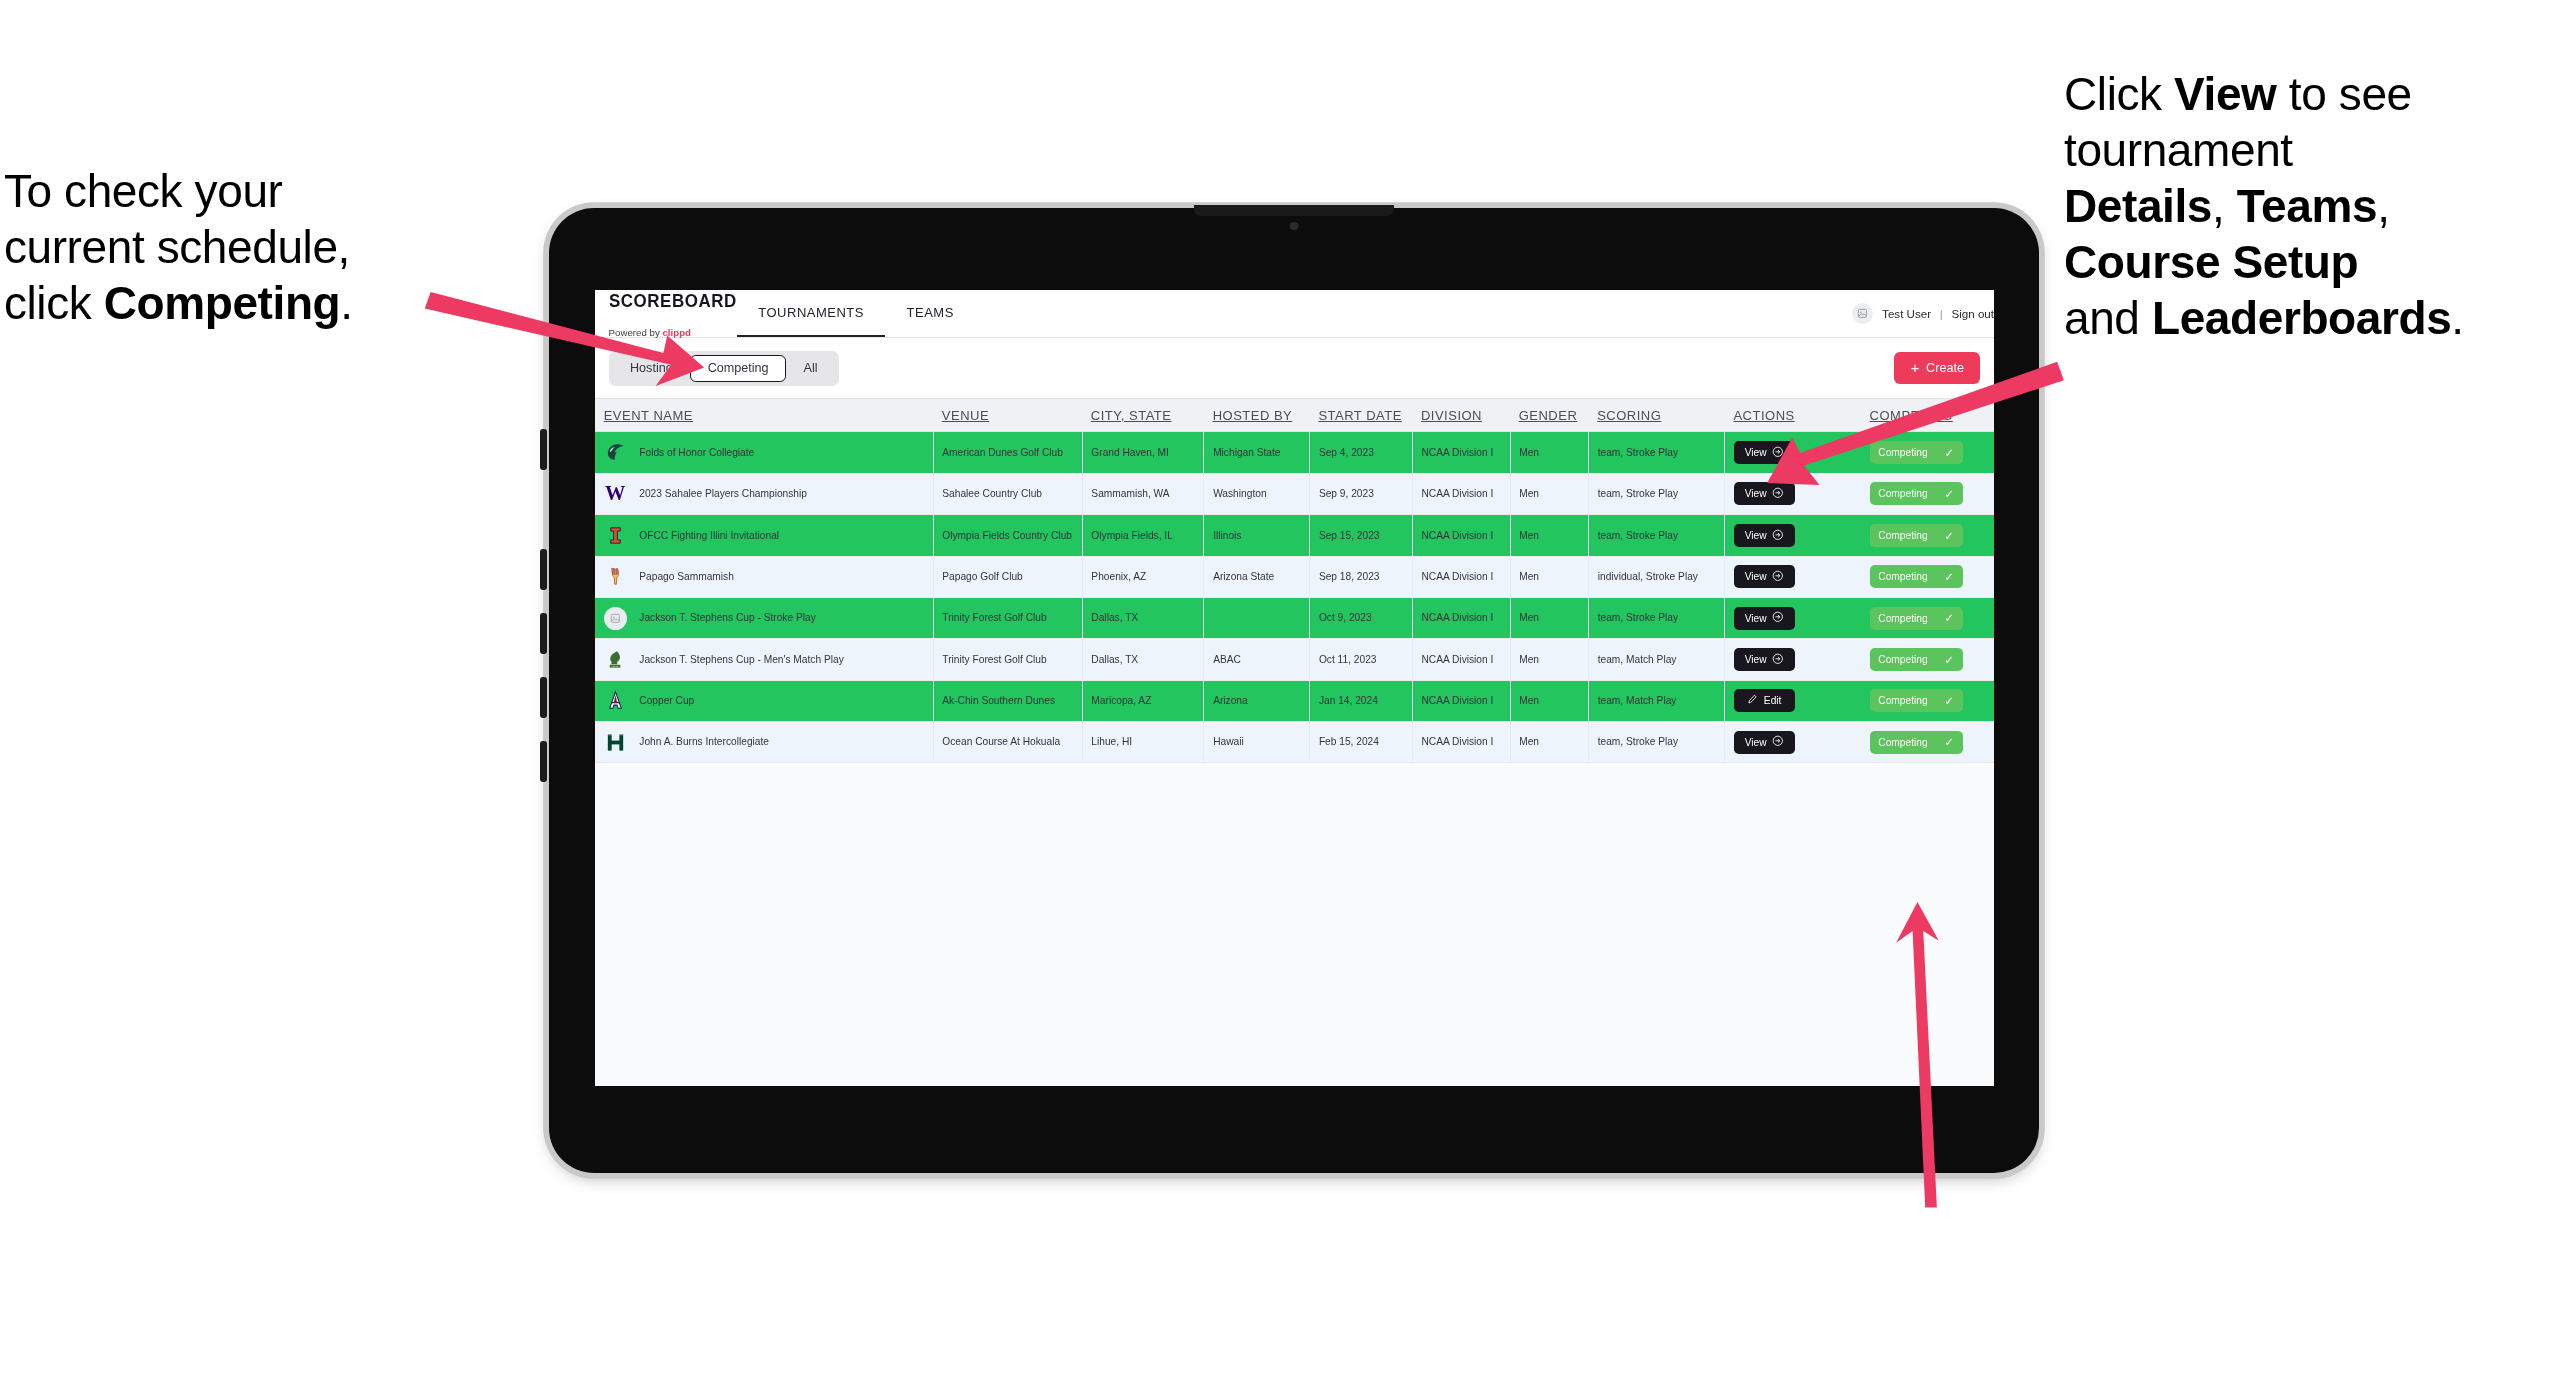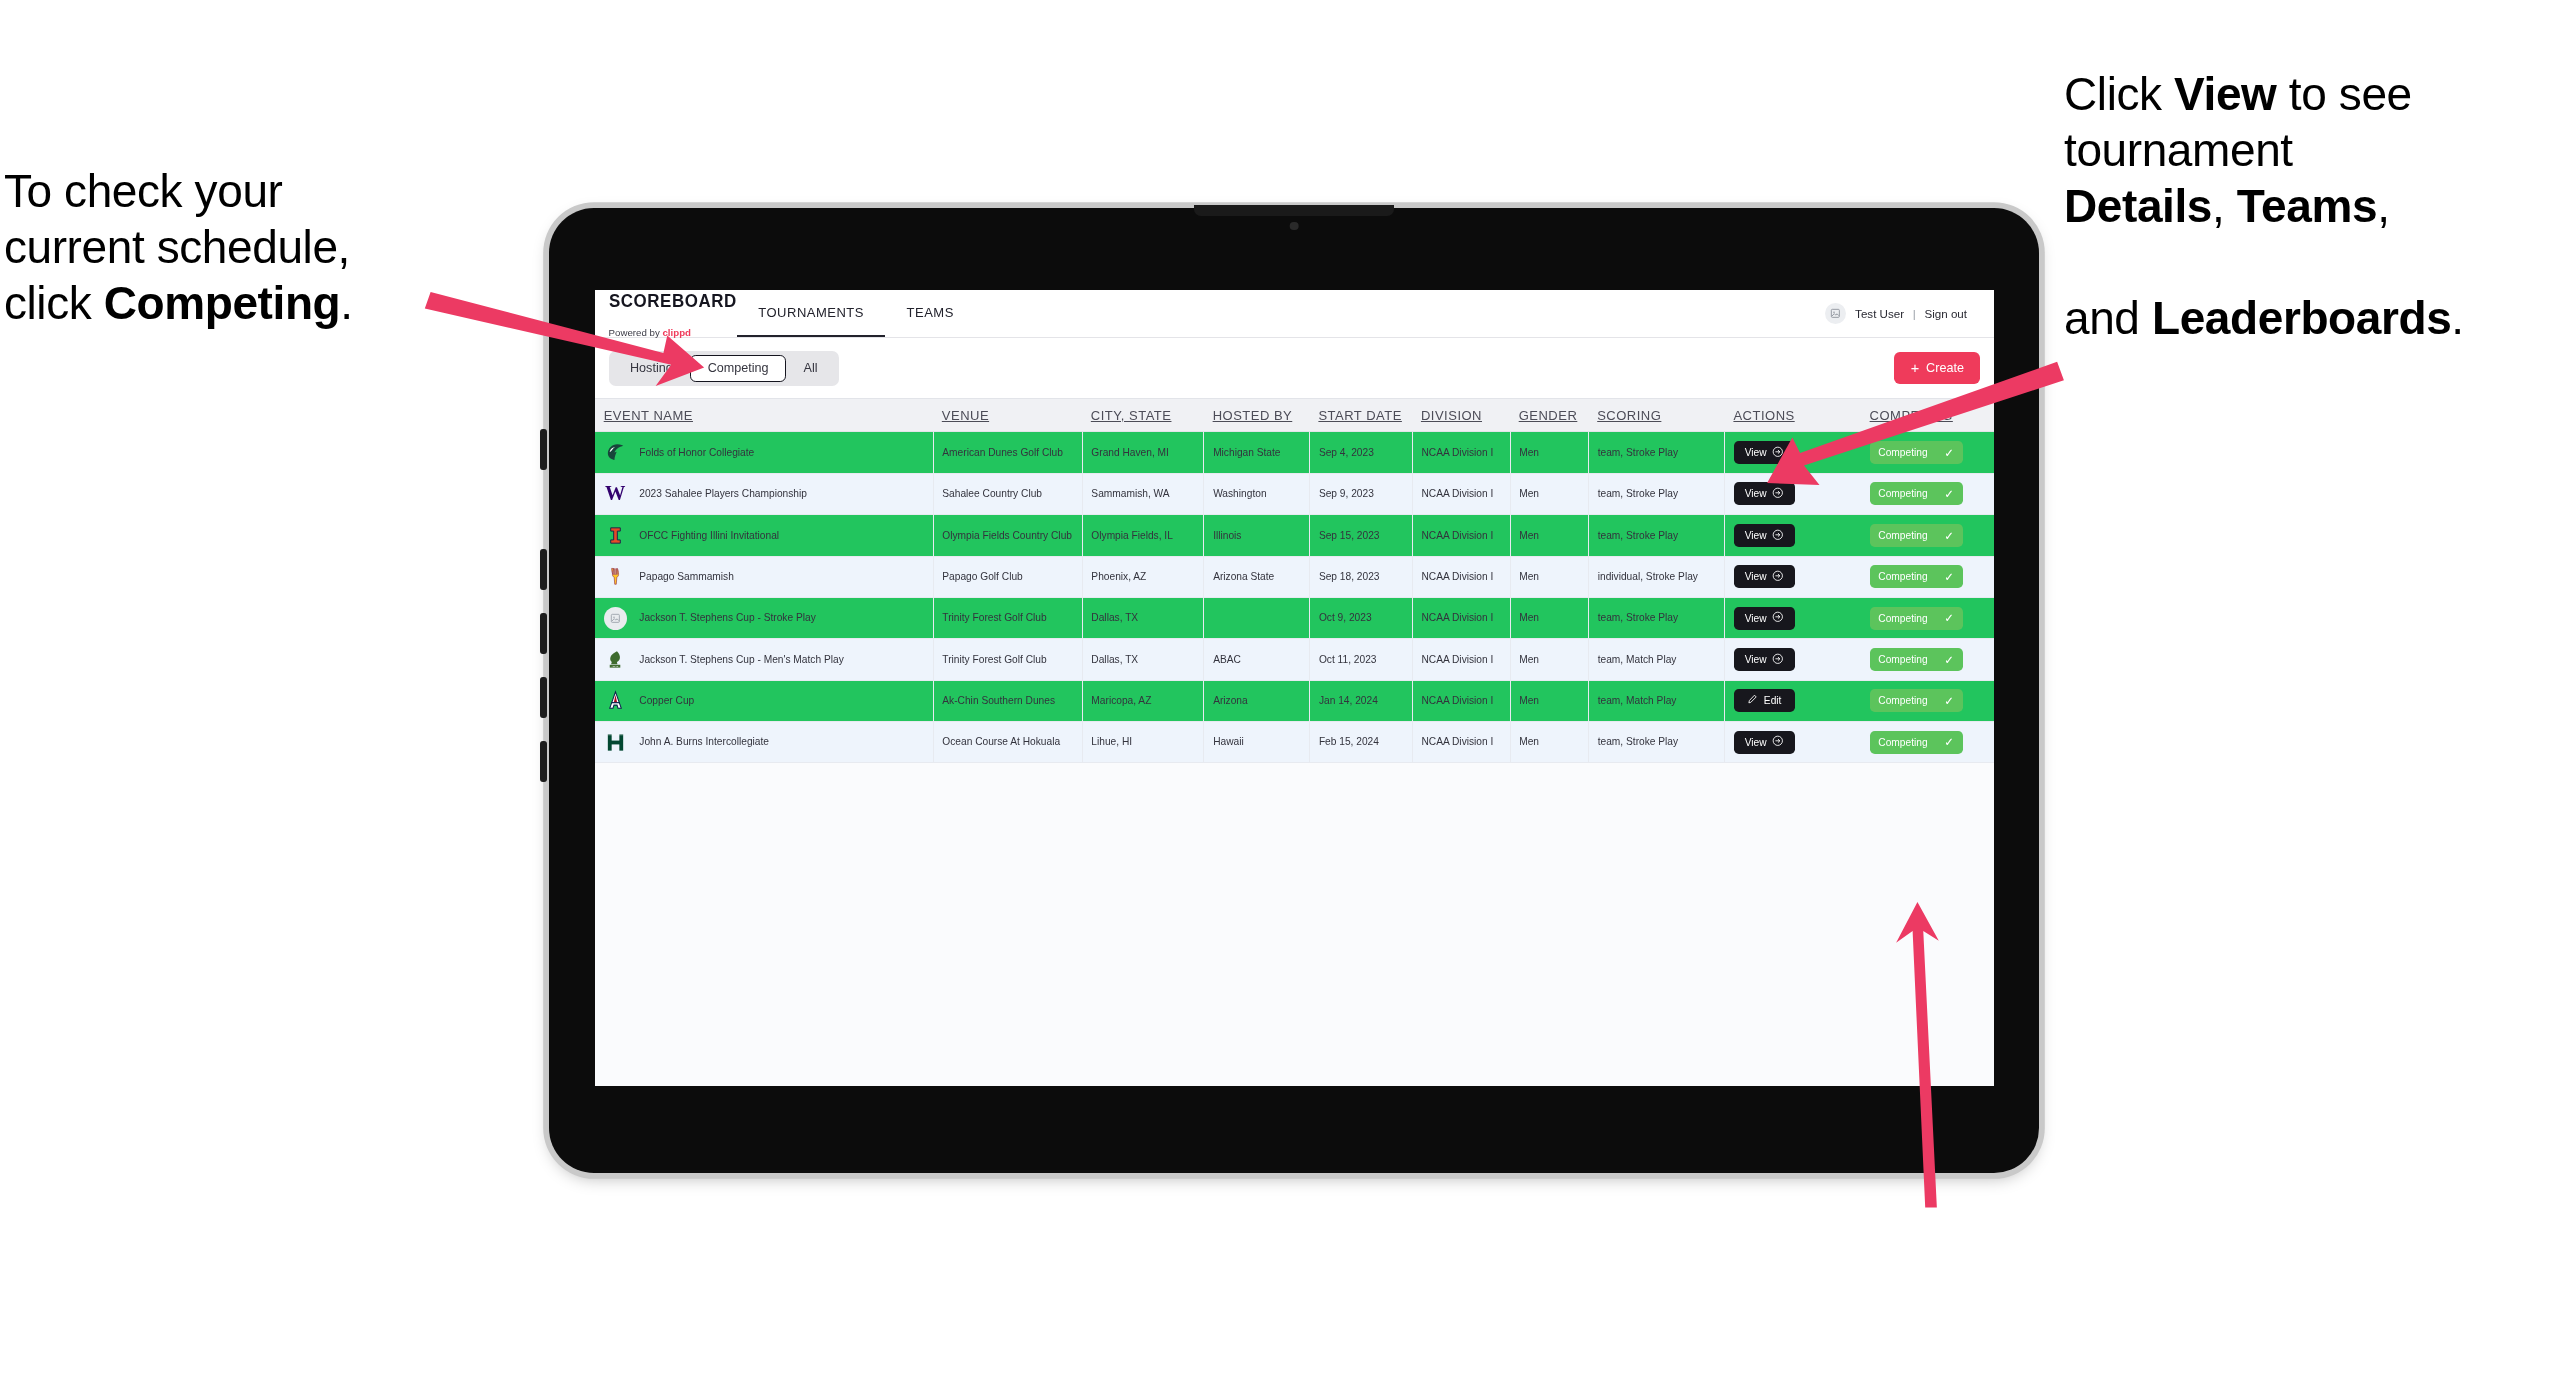"Course Setup" b { html: none -> <b>Course Setup</b> }
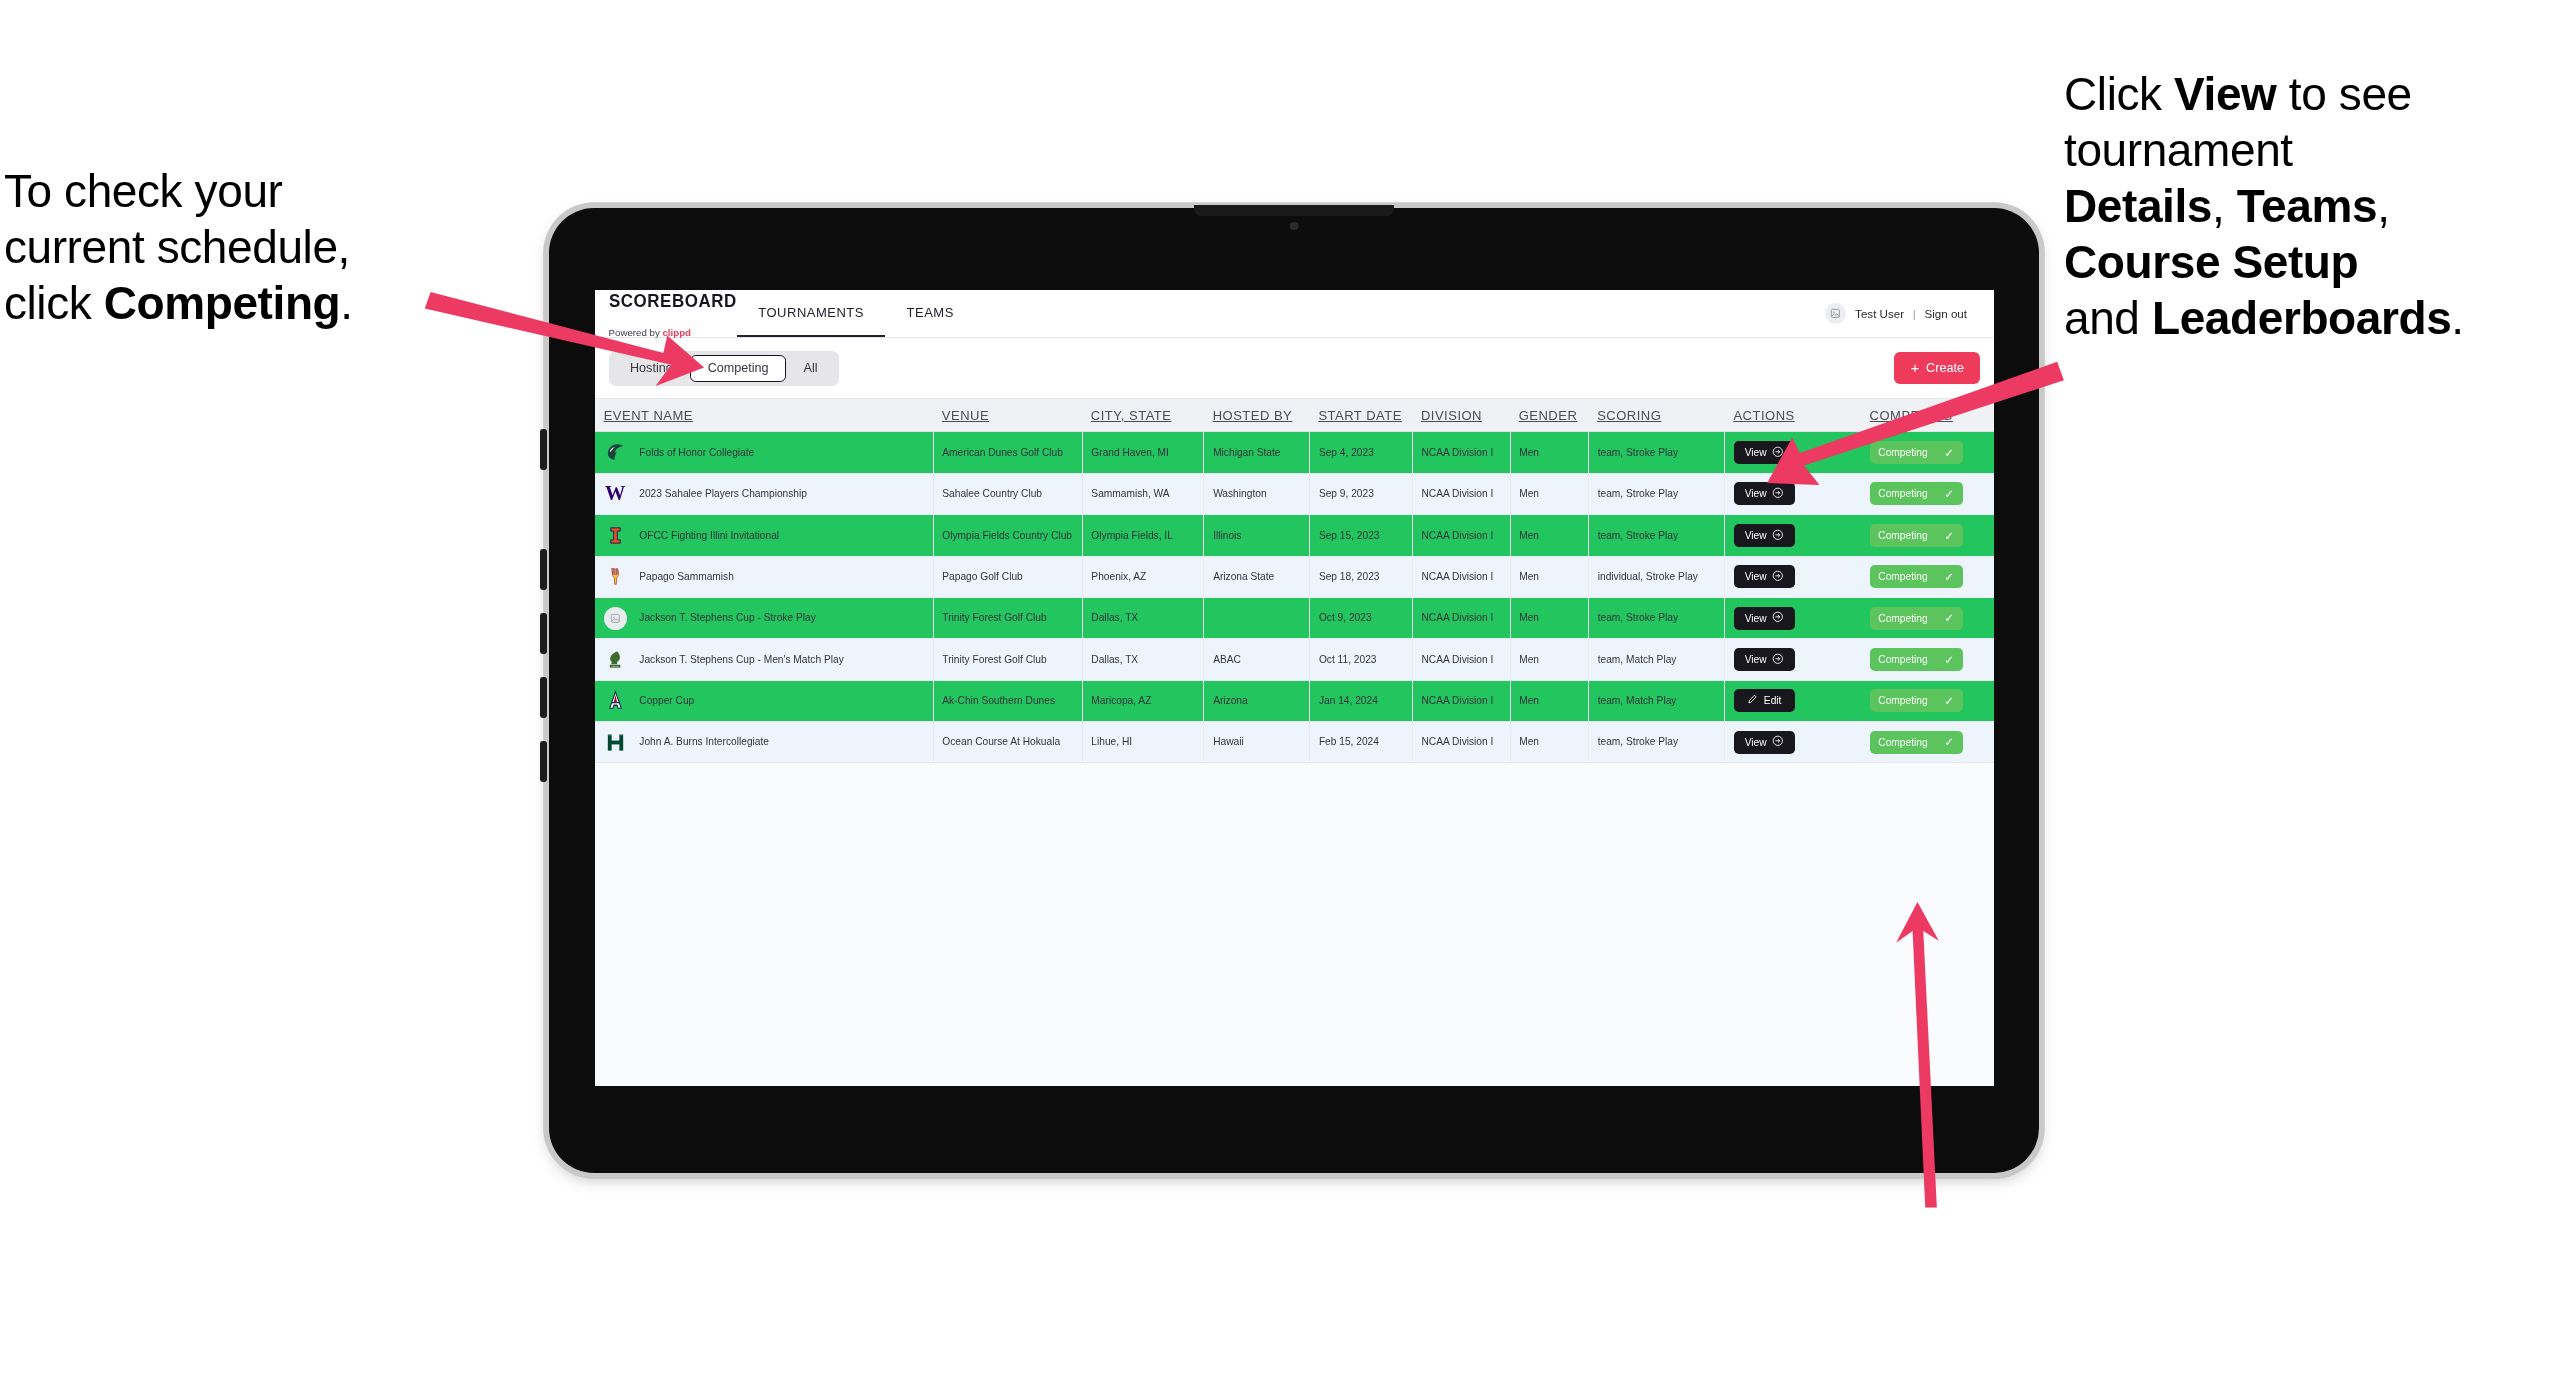"Test User" #header-right { padding-right: 27px -> 0 }
